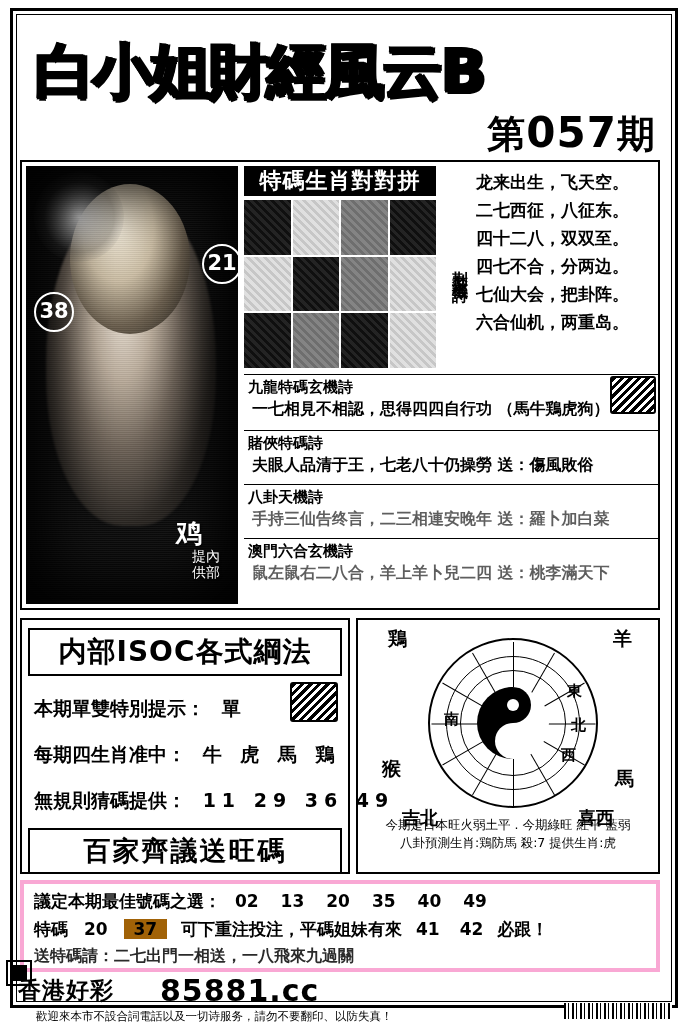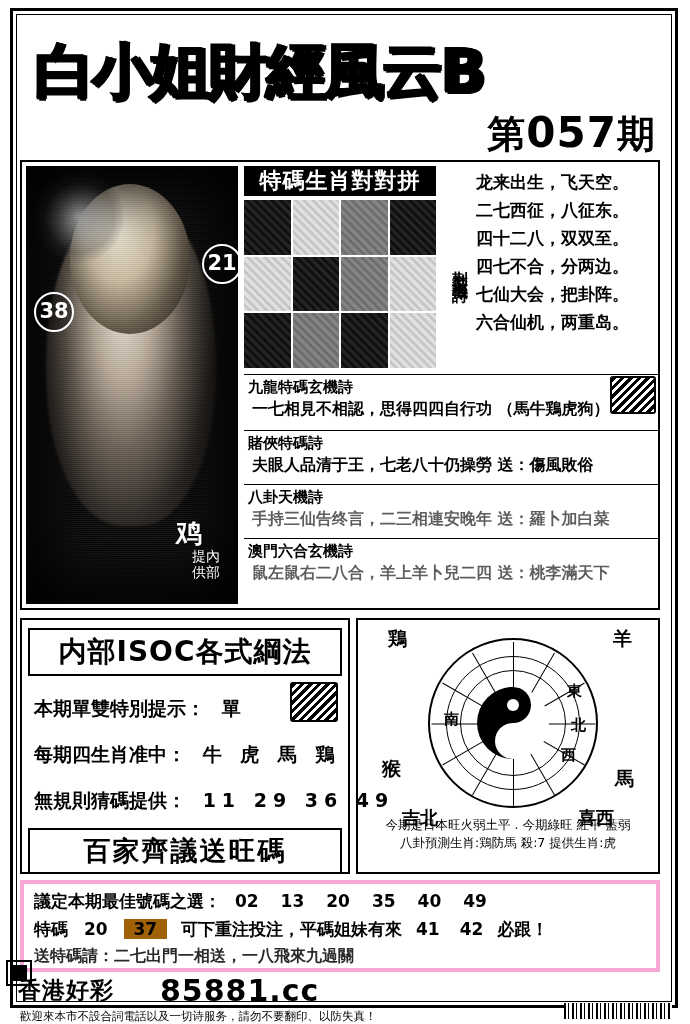"歡迎來本市不設合詞電話以及一切诗服务，請勿不要翻印、以防失真！" .fdisc { left: 10px -> 26px }
